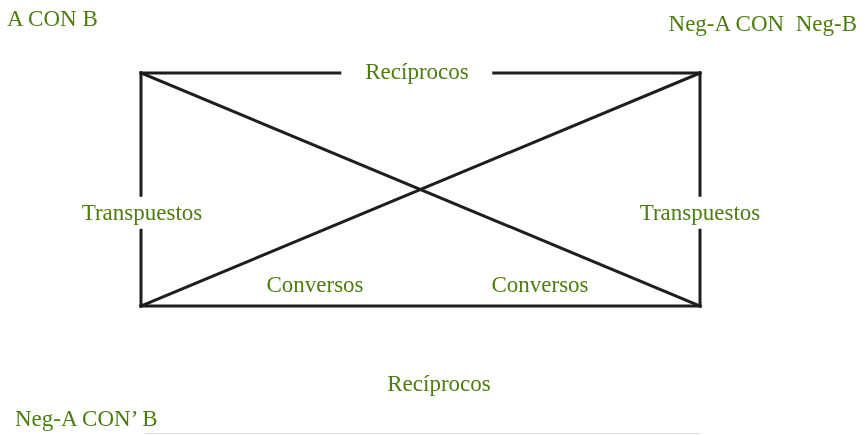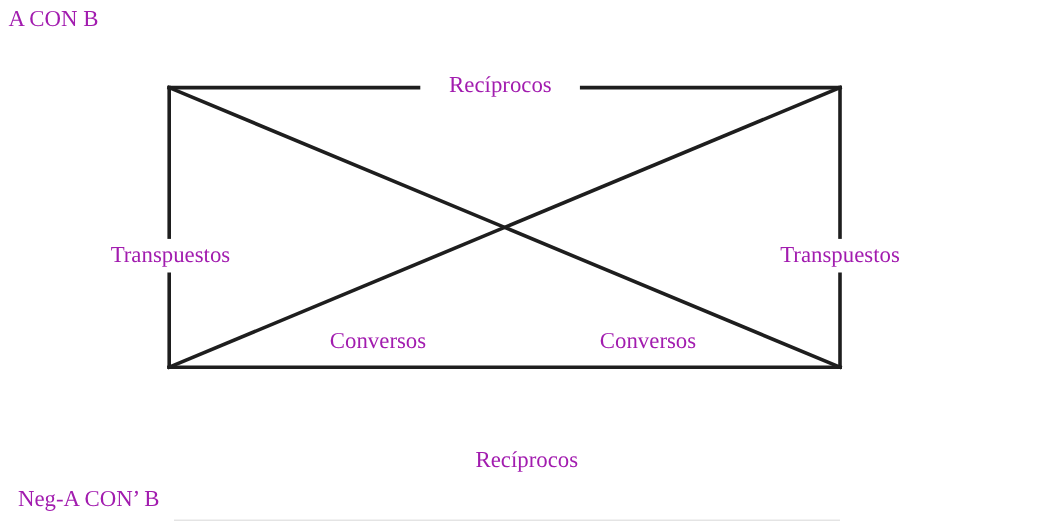"A CON B" .lbl { color: #a21caf -> #4d7c0f; font-size: 19px -> 23px }
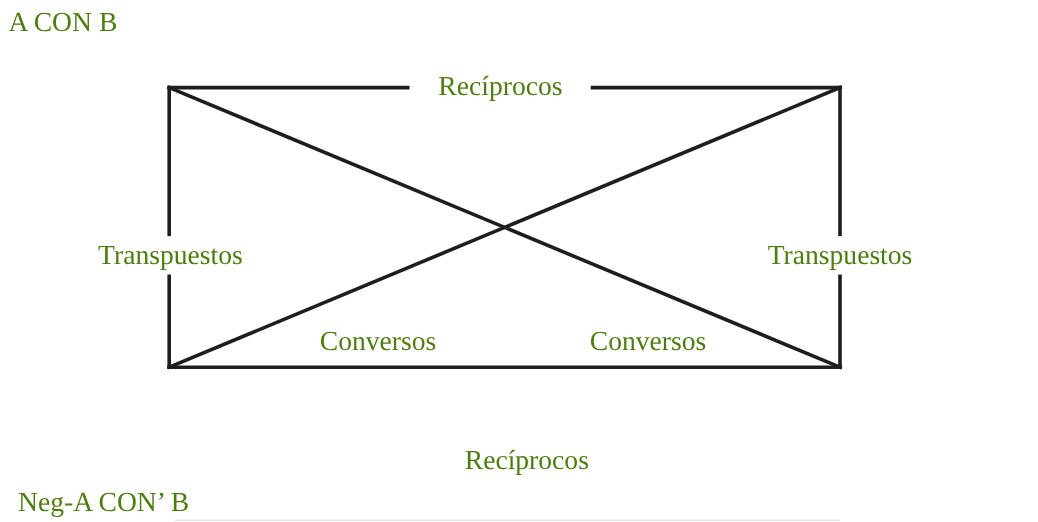"Neg-A CON Neg-B" div.lbl { html: none -> <div>Neg-A CON Neg-B</div> }
